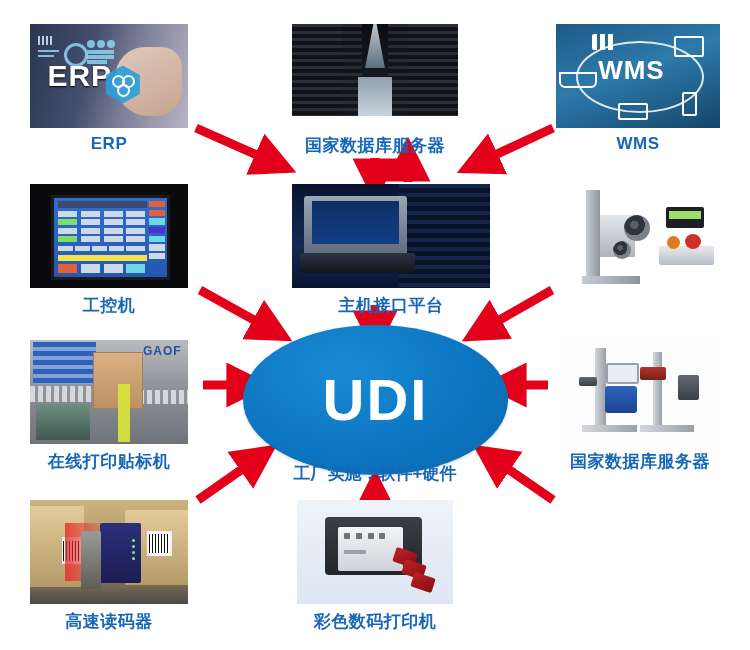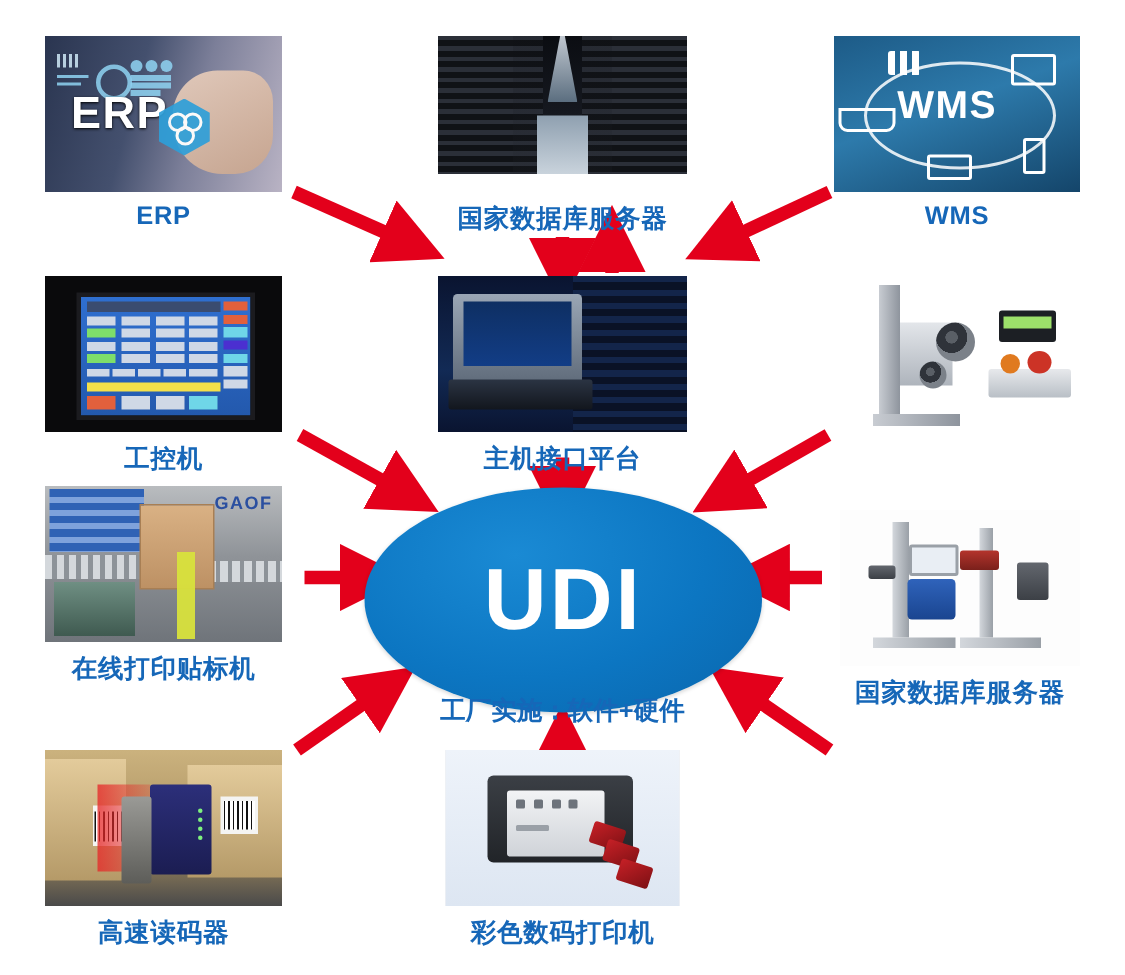"主机接口平台" div.node { width: 166px -> 198px }
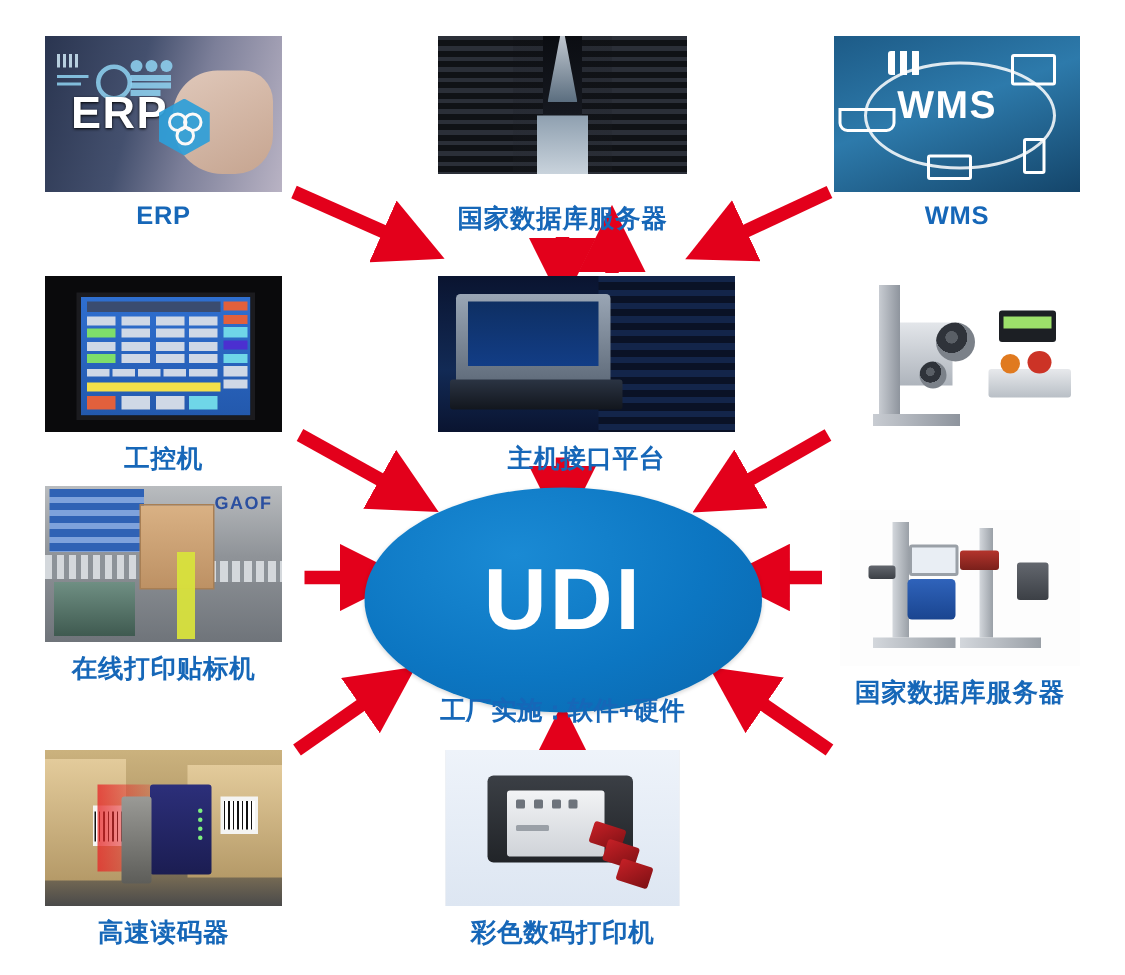"GAOF" div.node { top: 324px -> 340px }
